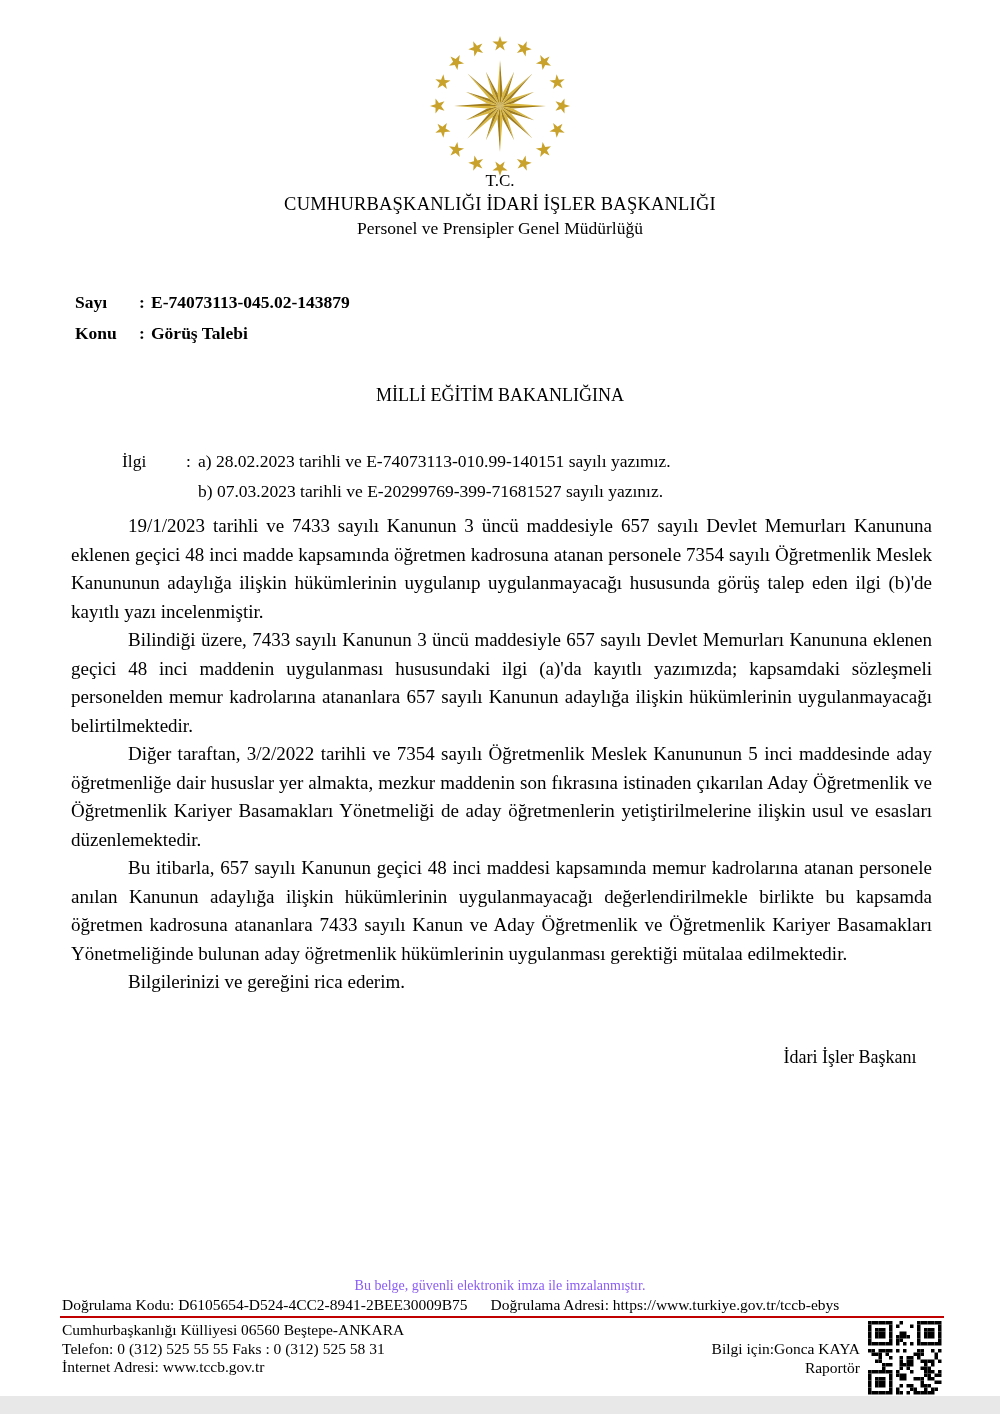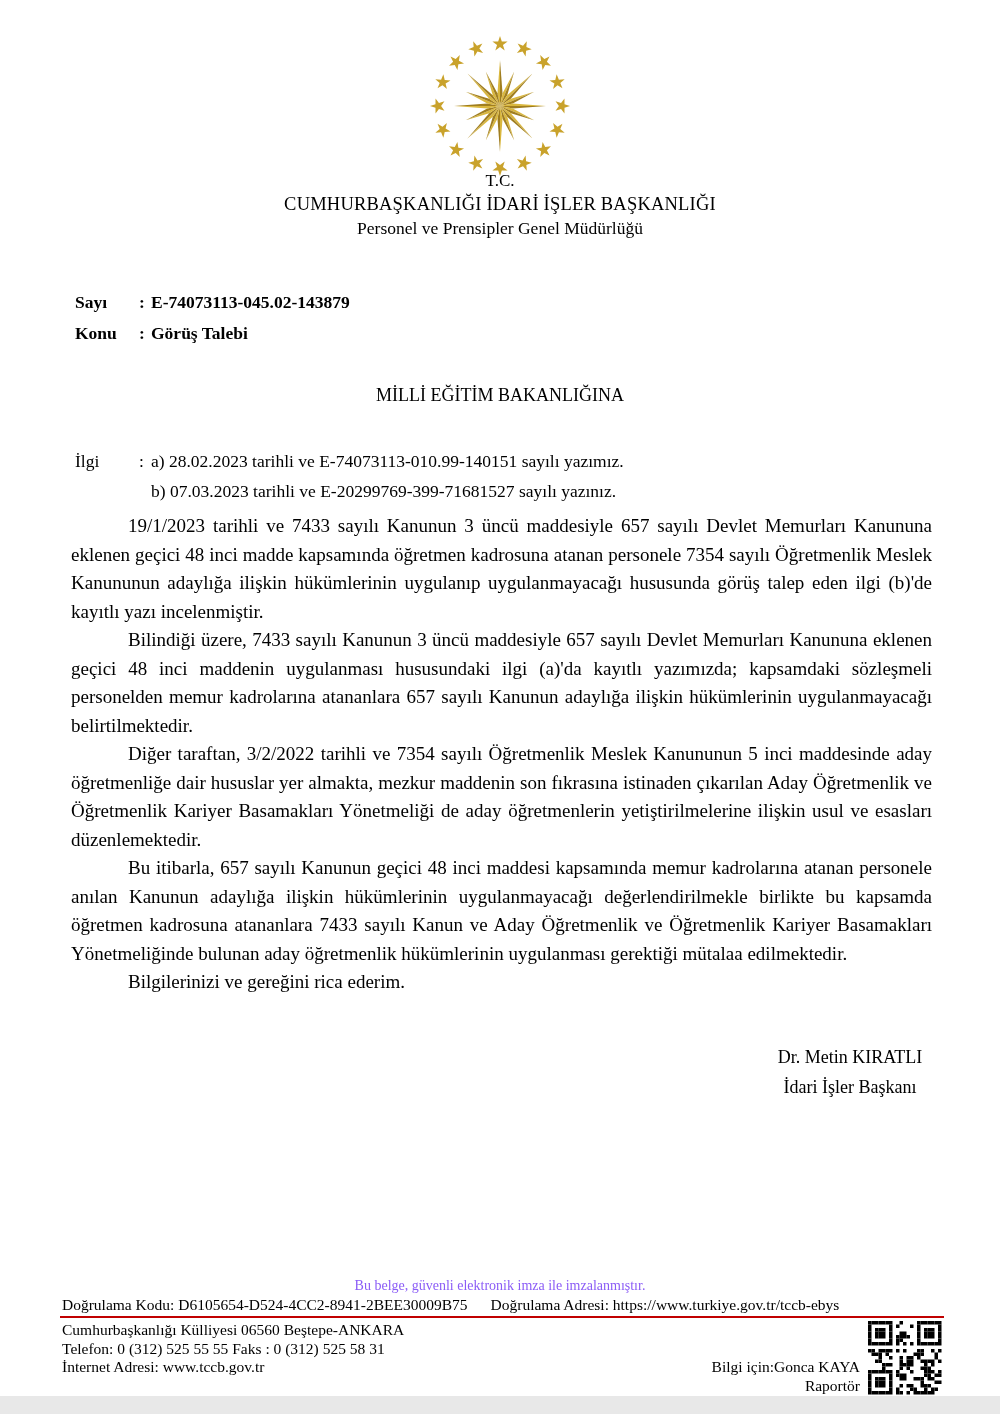"İlgi" .refs-label { margin-left: none -> 47px }
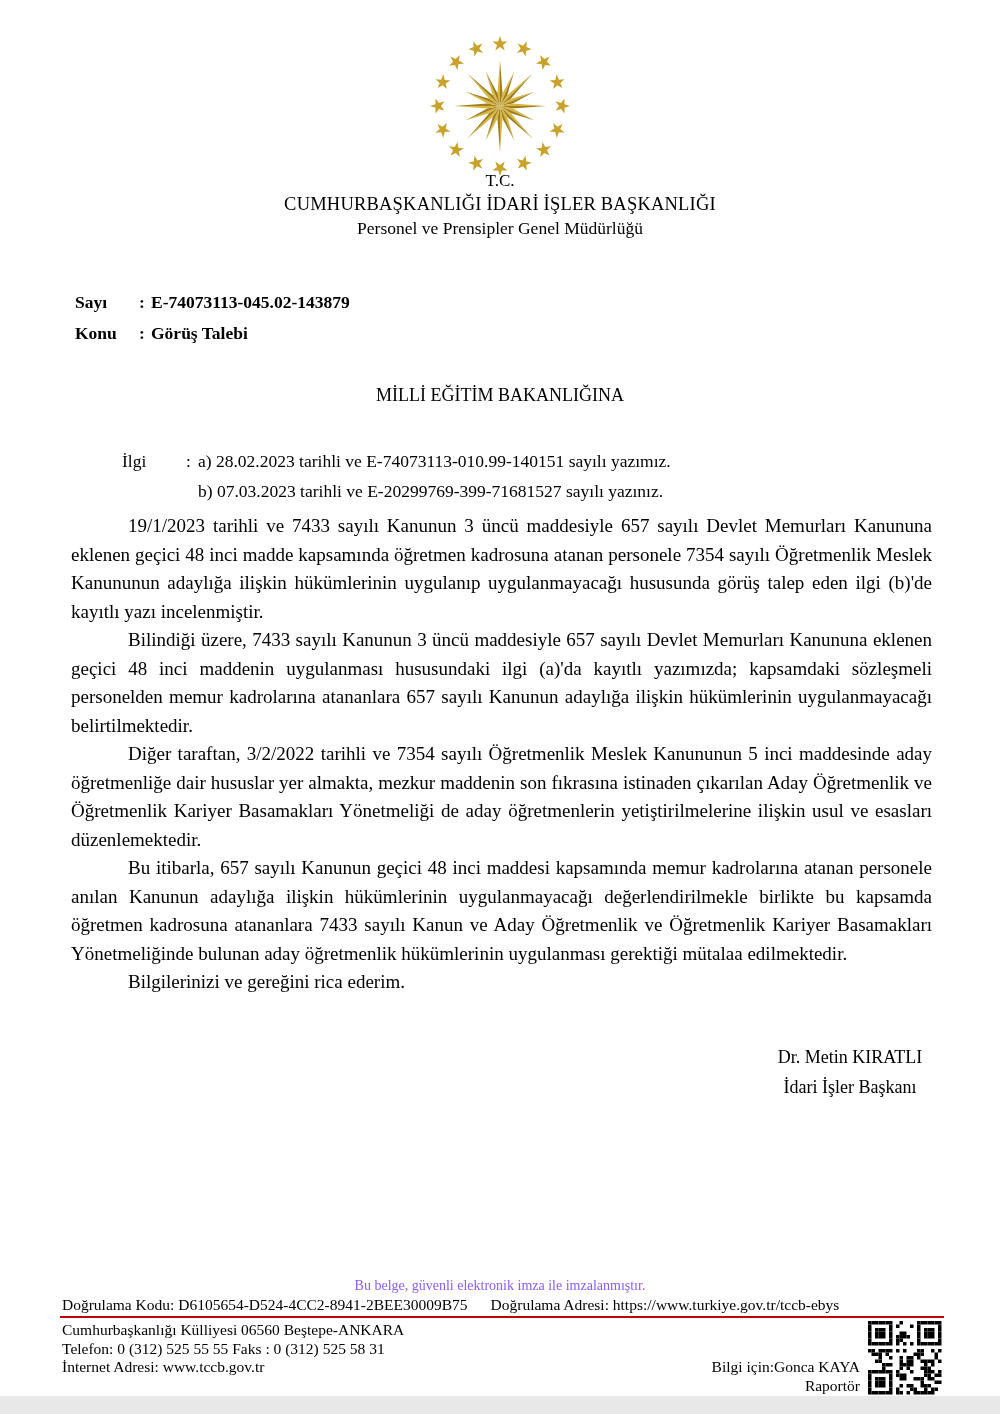"Dr. Metin KIRATLI" div { html: <div>Dr. Metin KIRATLI</div> -> none }
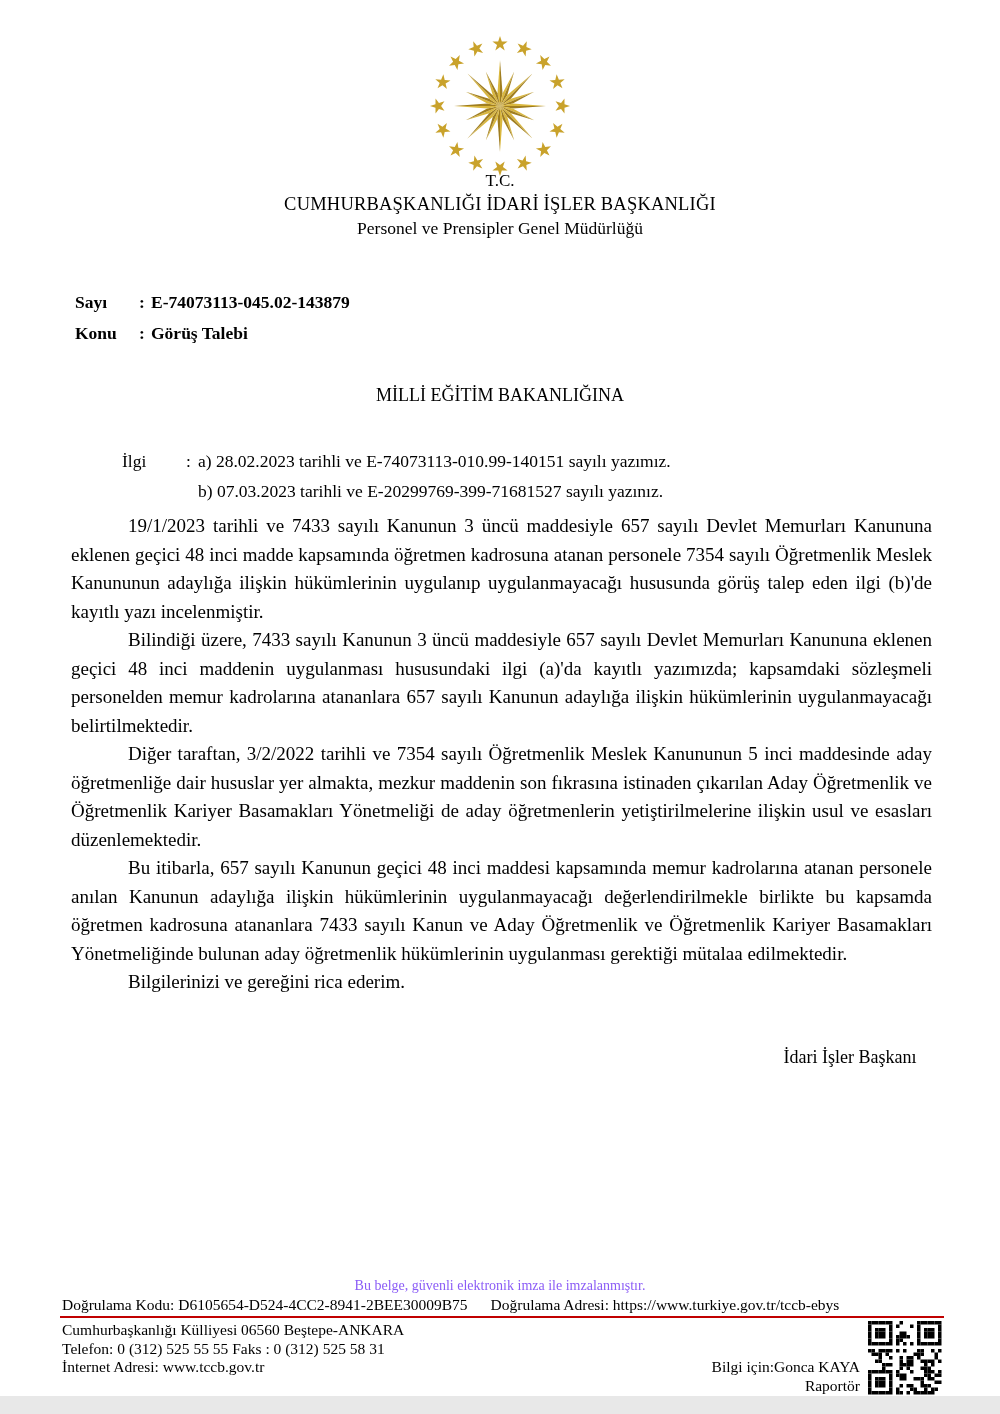"Bilgi için:Gonca KAYA" .contact { align-items: flex-end -> center }
